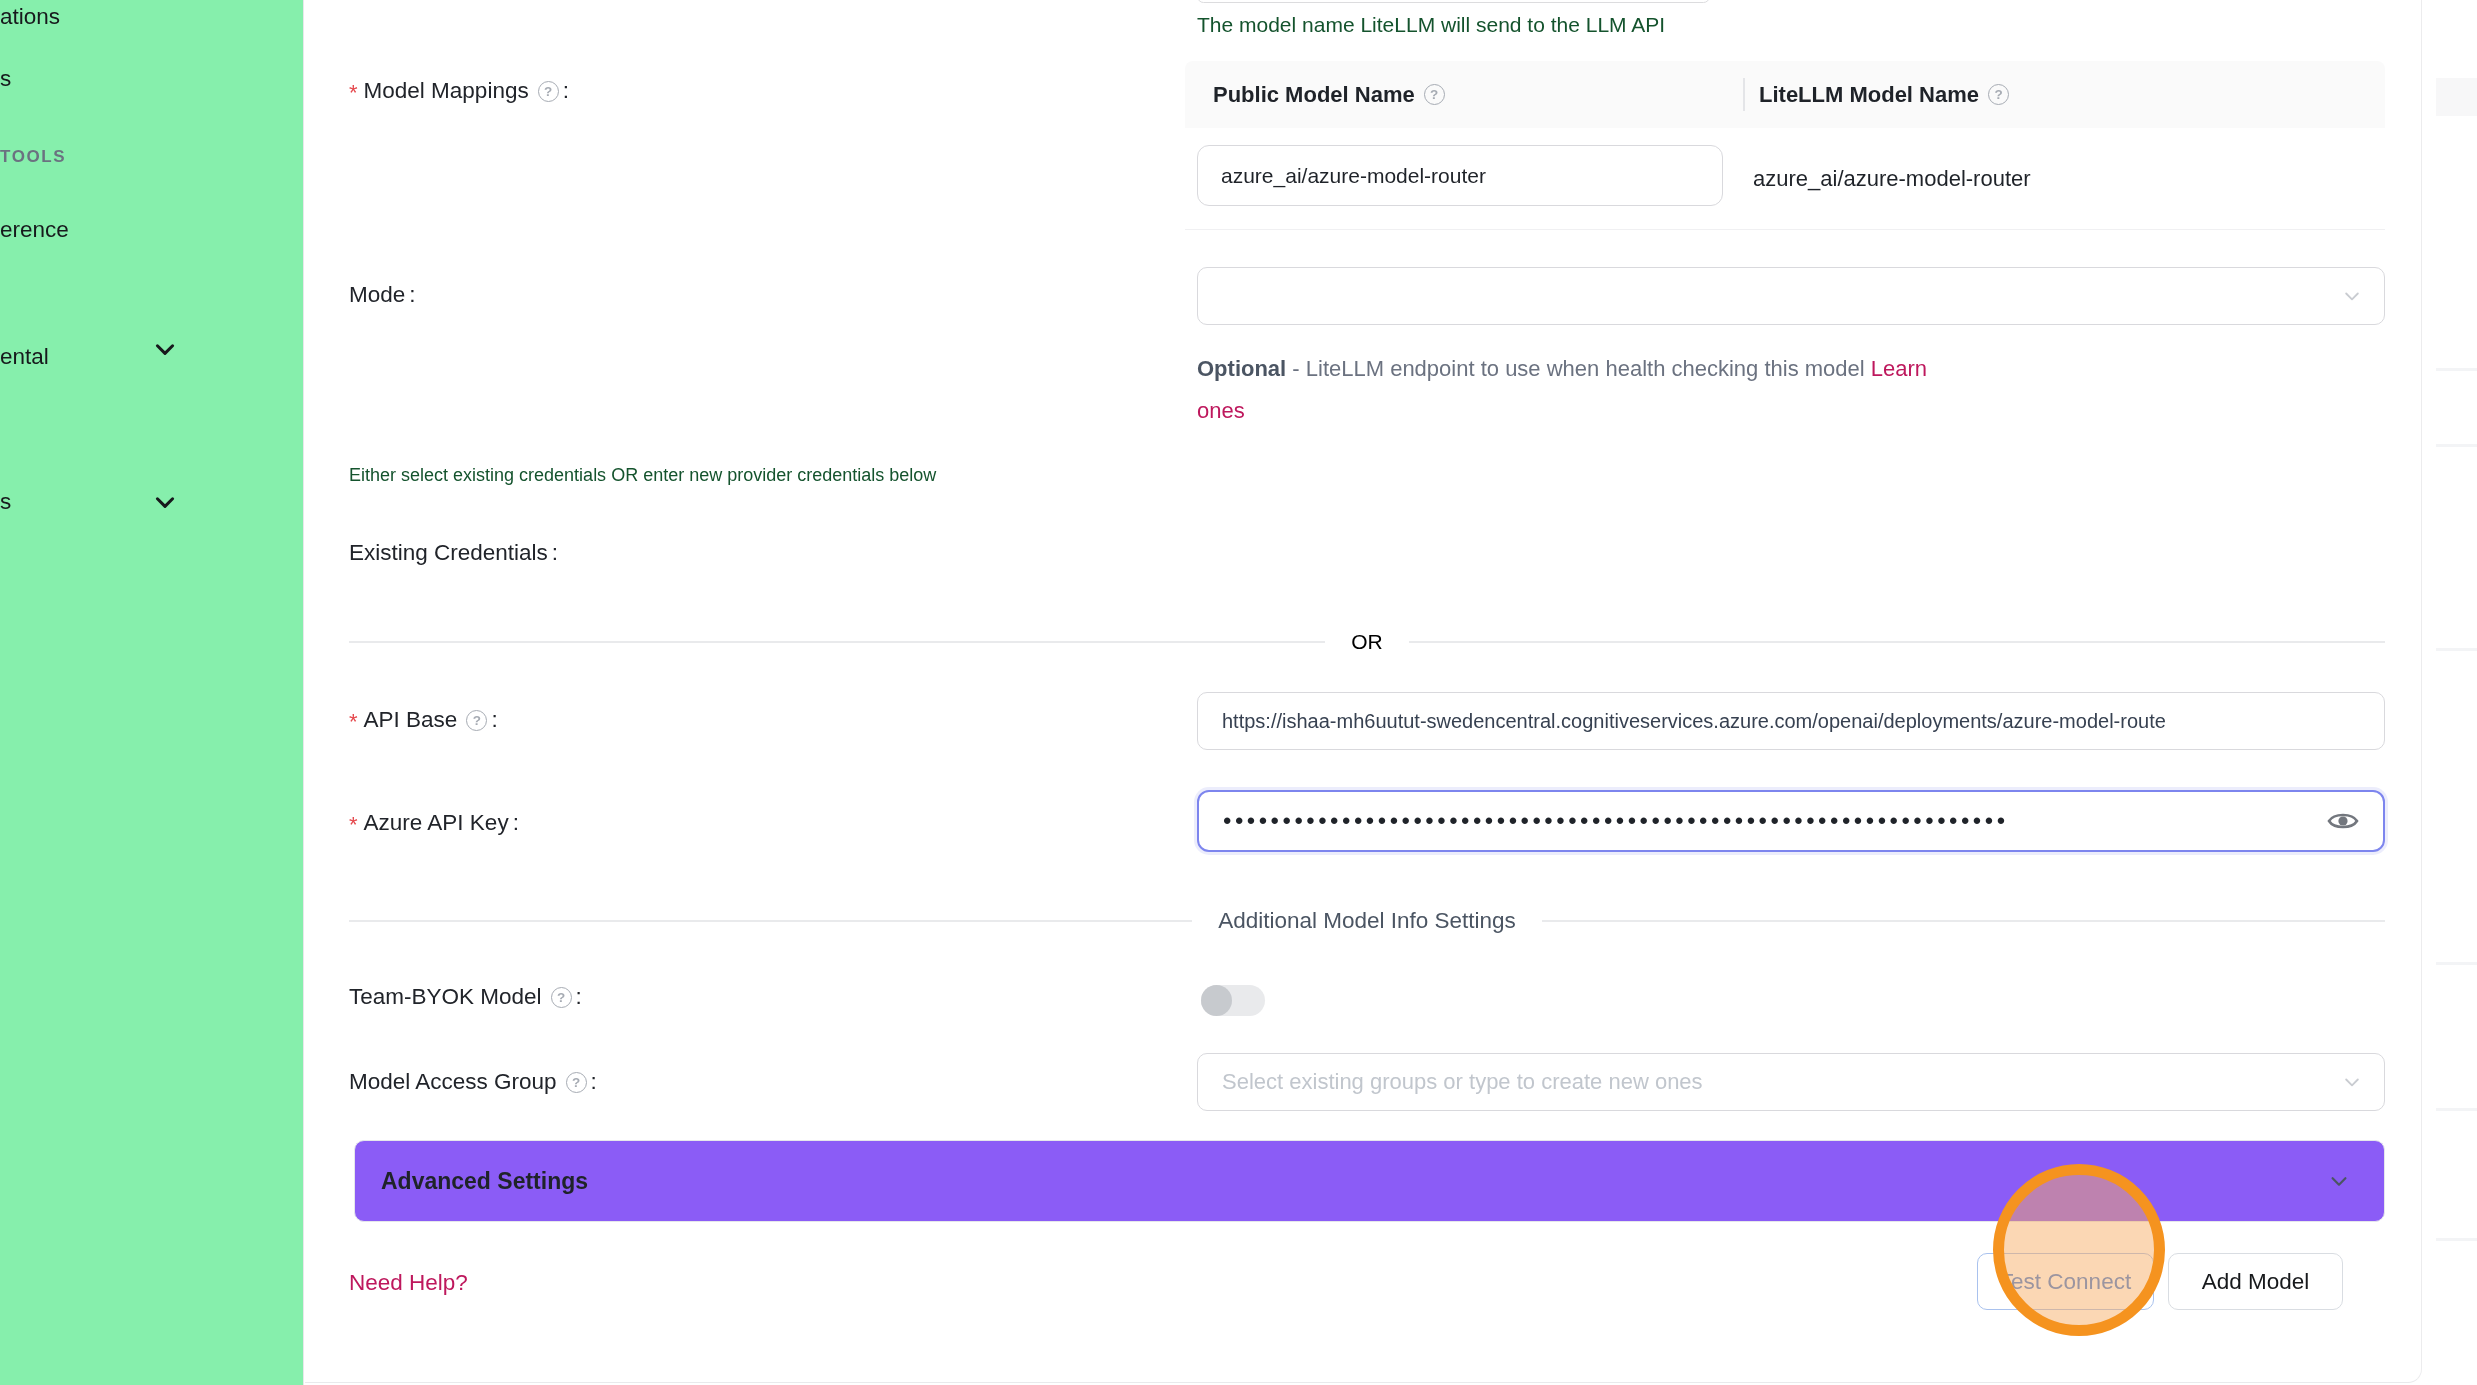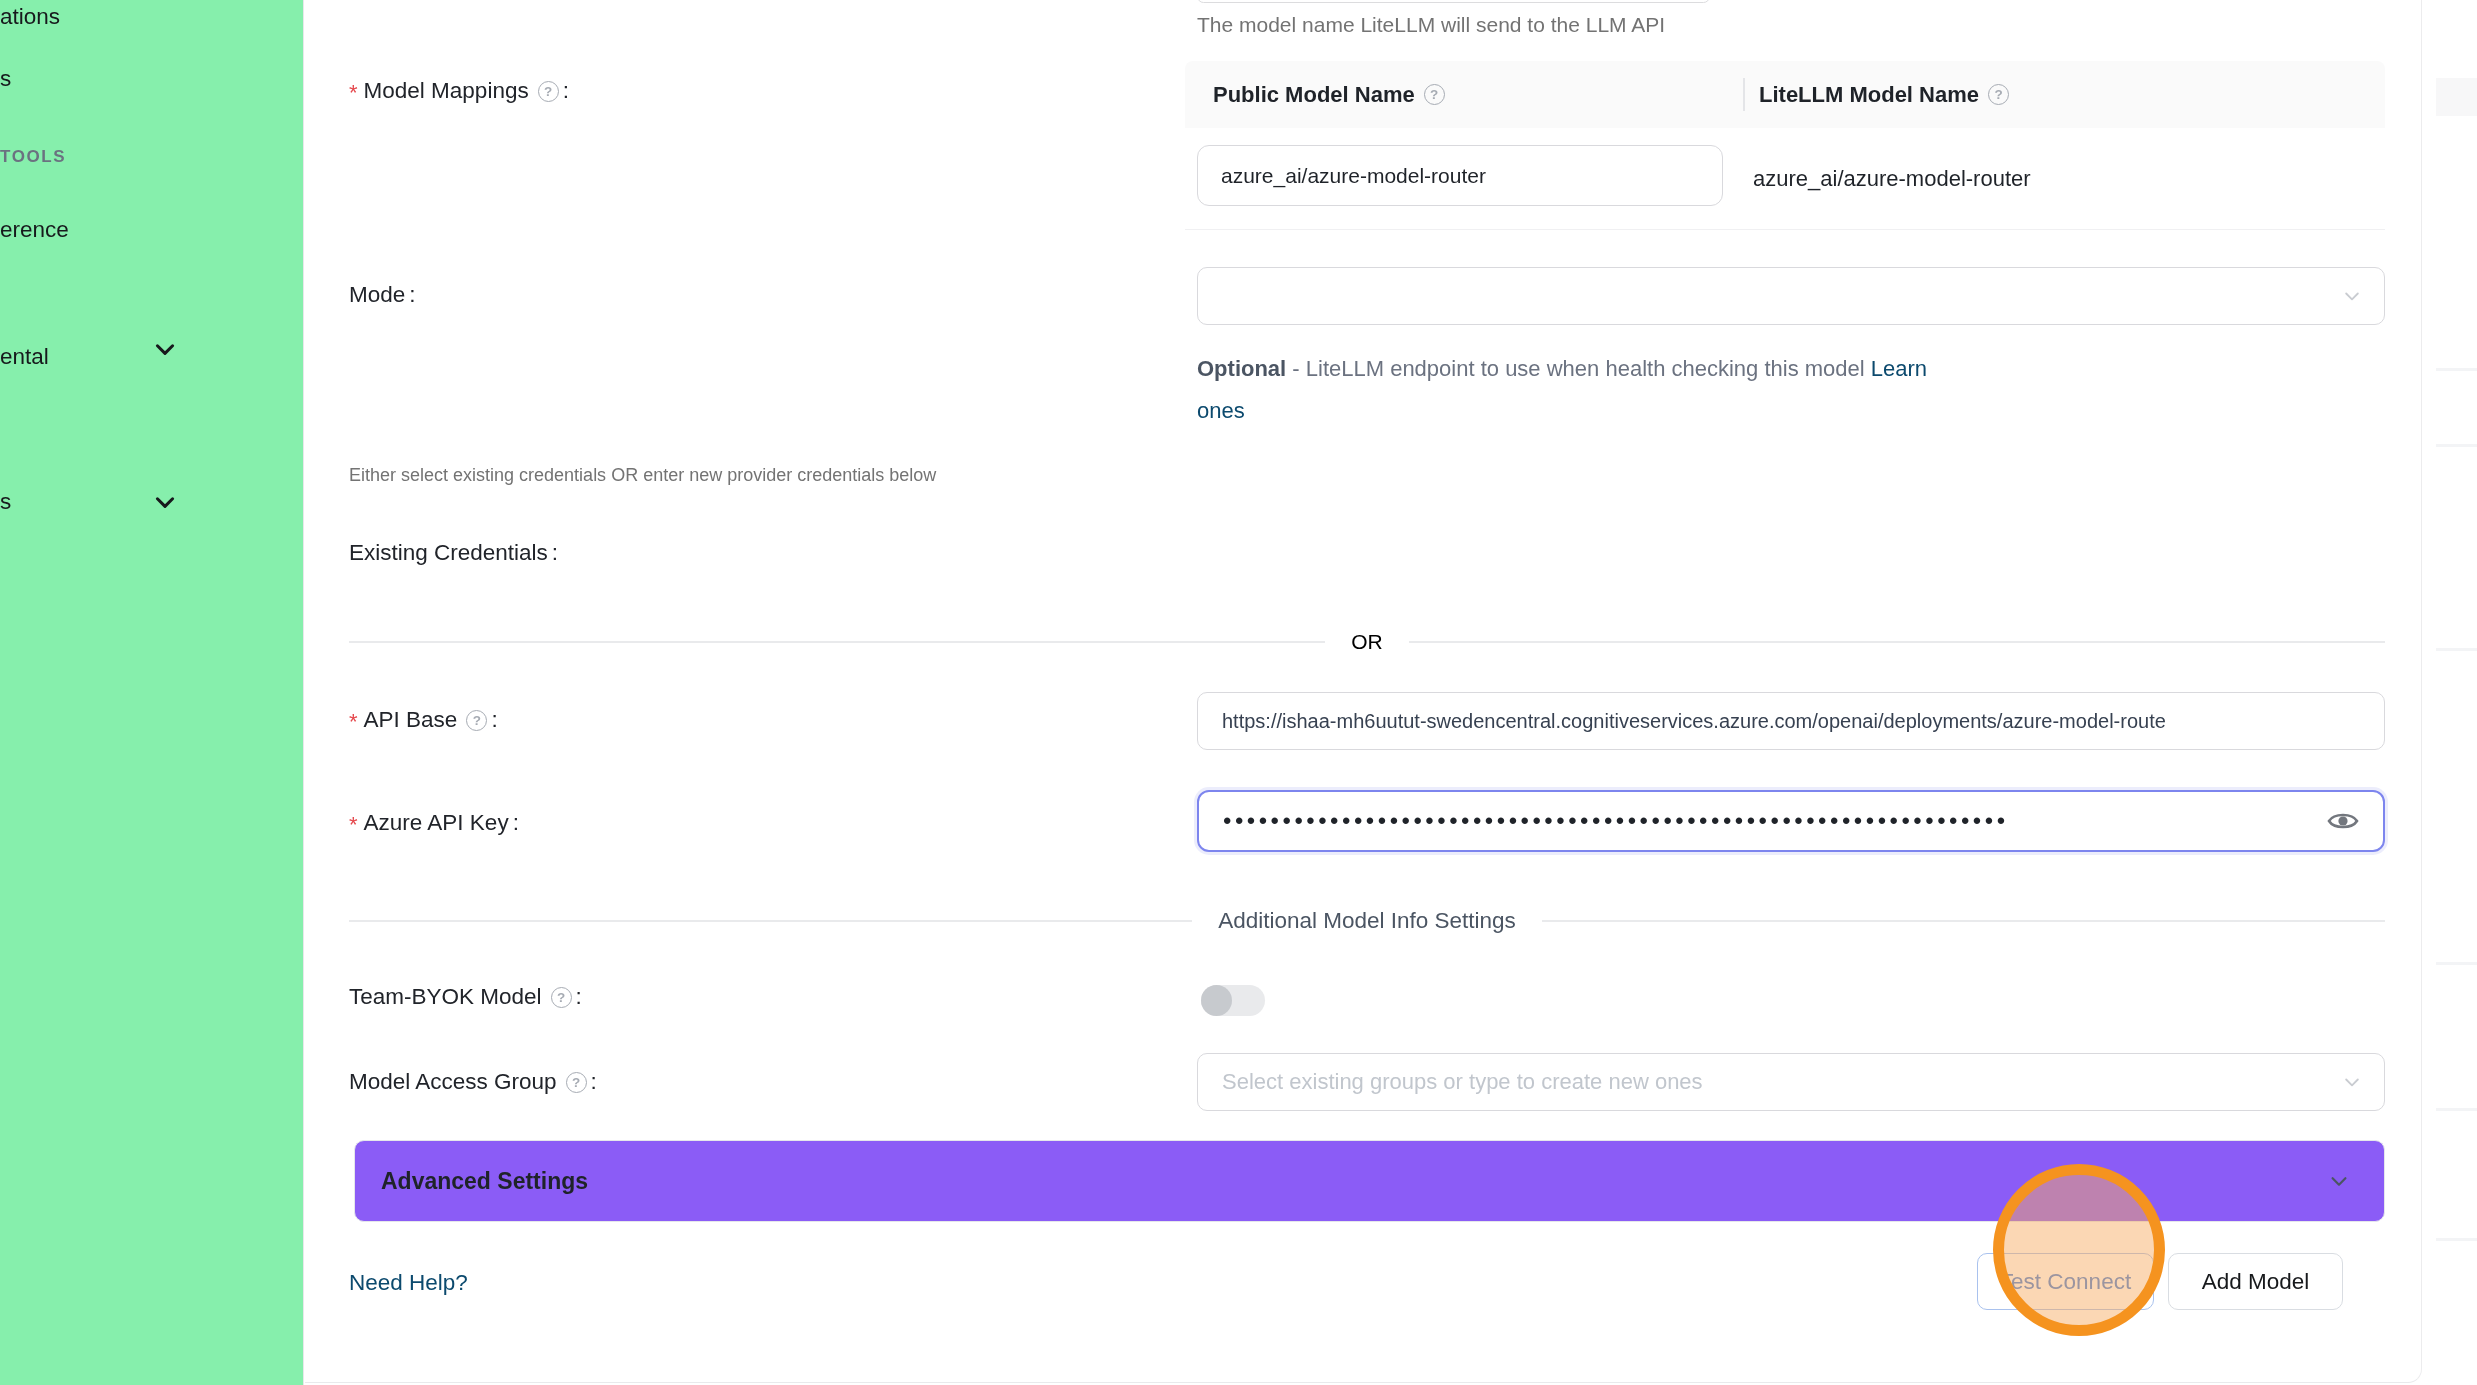"The model name LiteLLM will" .hint { color: #737373 -> #14532d }
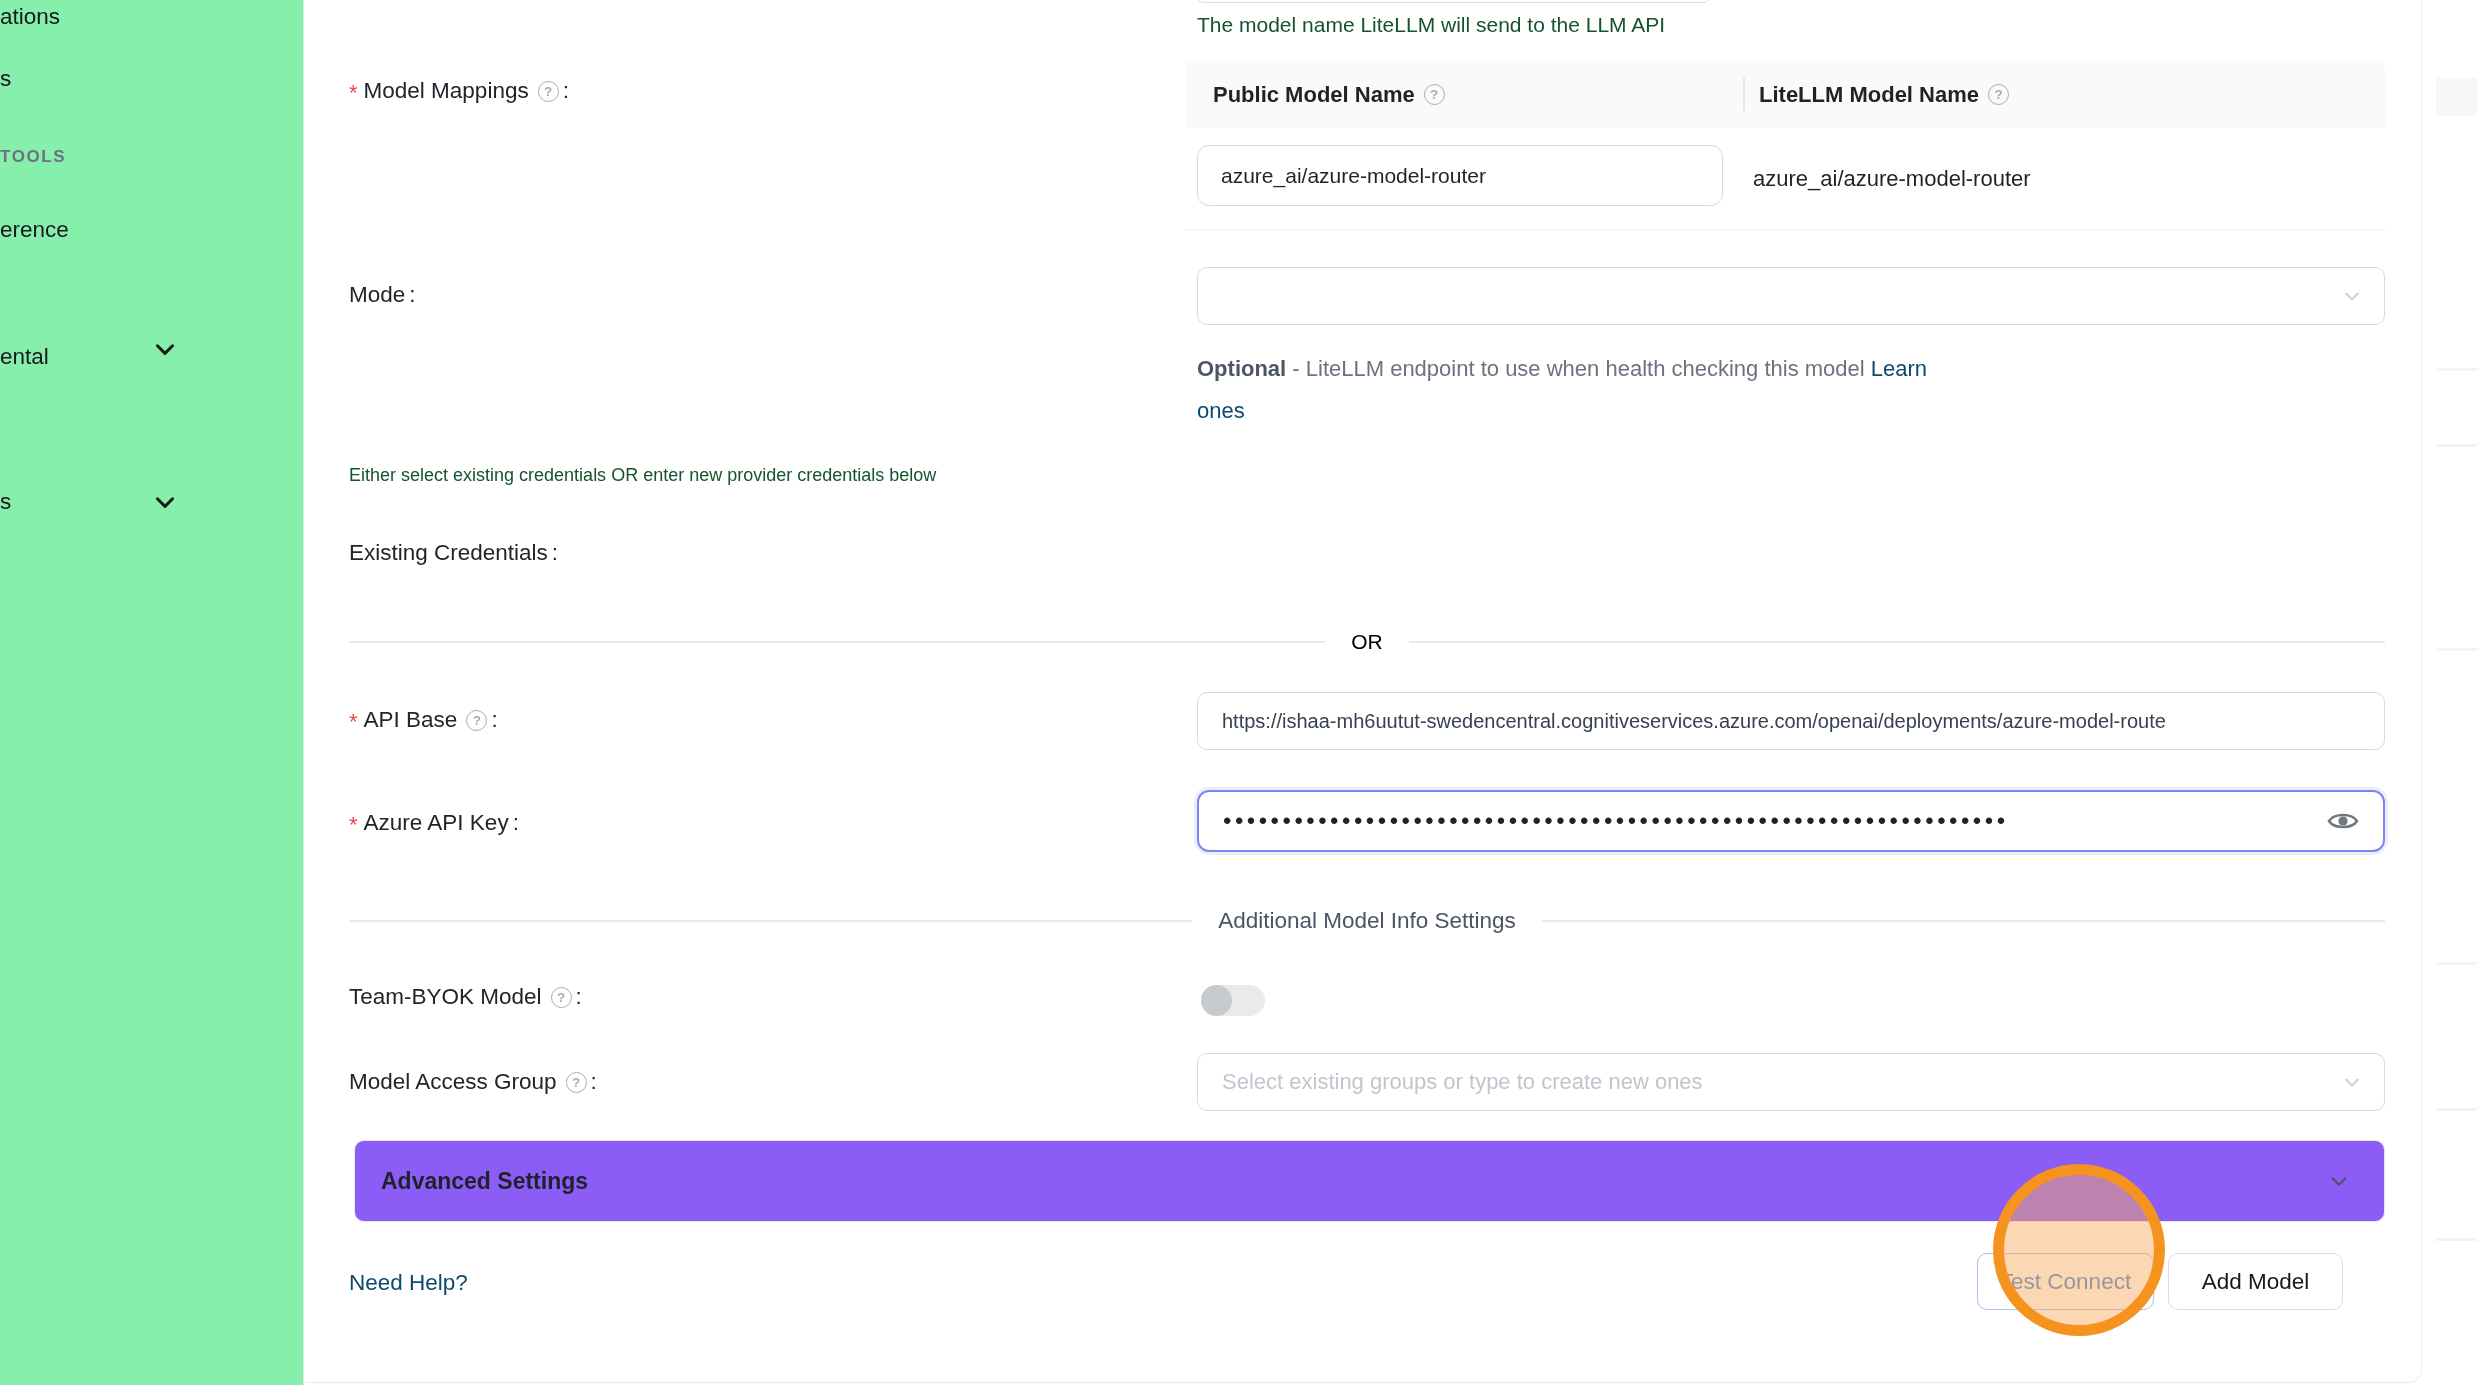"Learn" .link { color: #0c4a6e -> #be185d }
